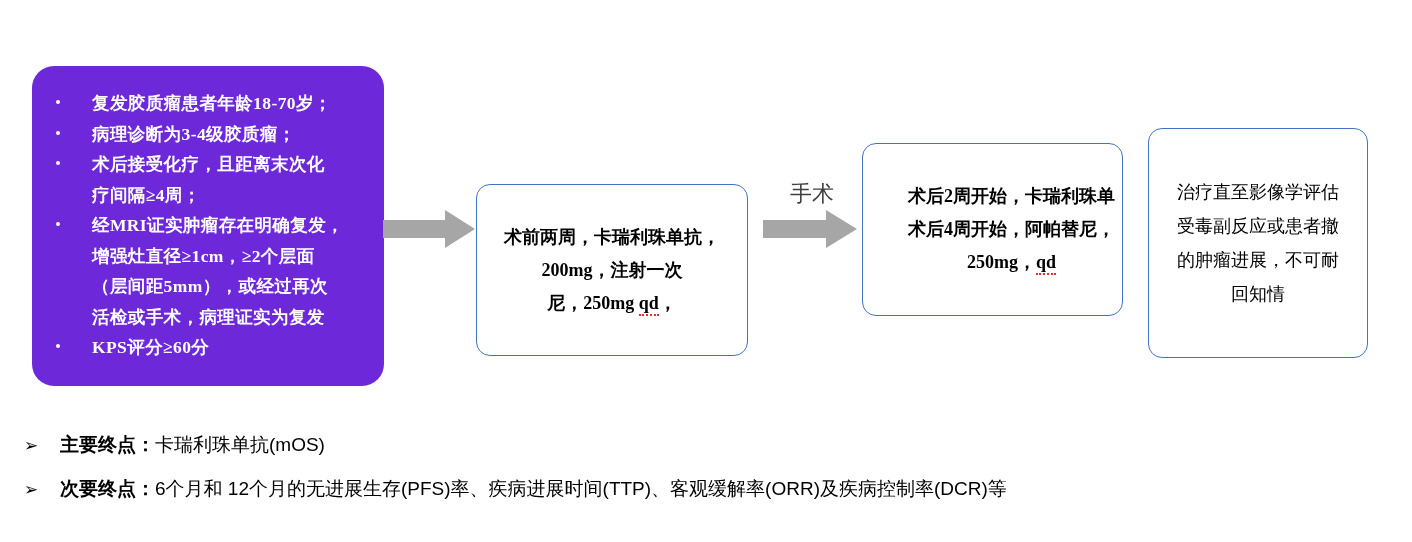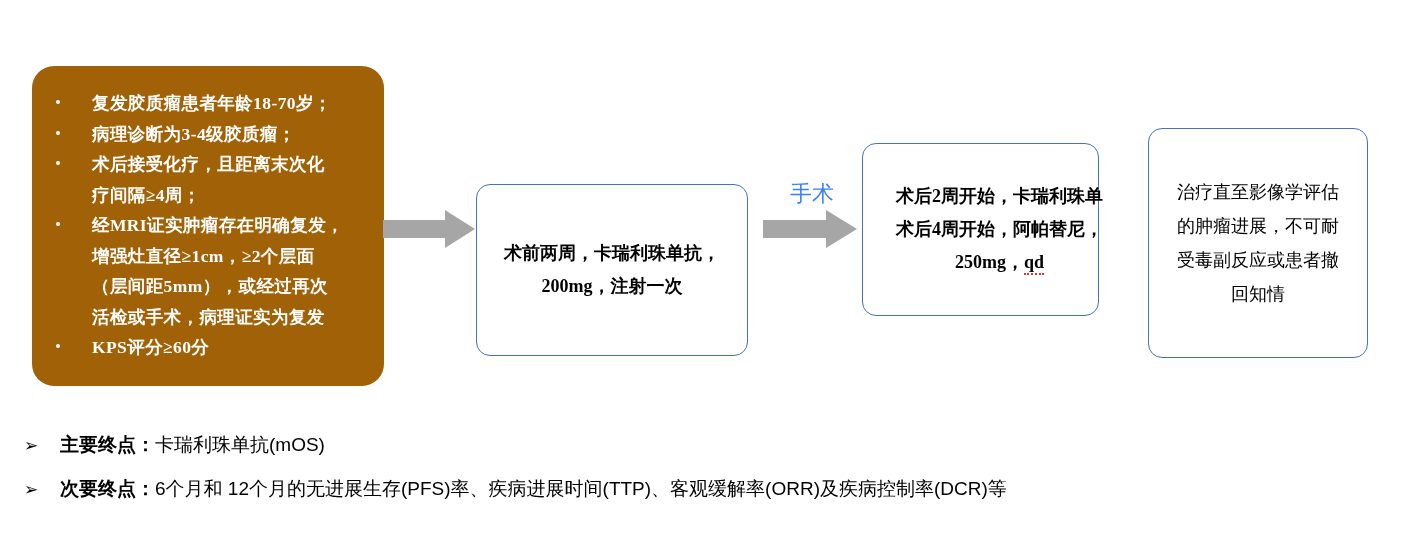"复发胶质瘤患者年龄18-70岁；" #eligibility-box { background: #a16207 -> #6d28d9 }
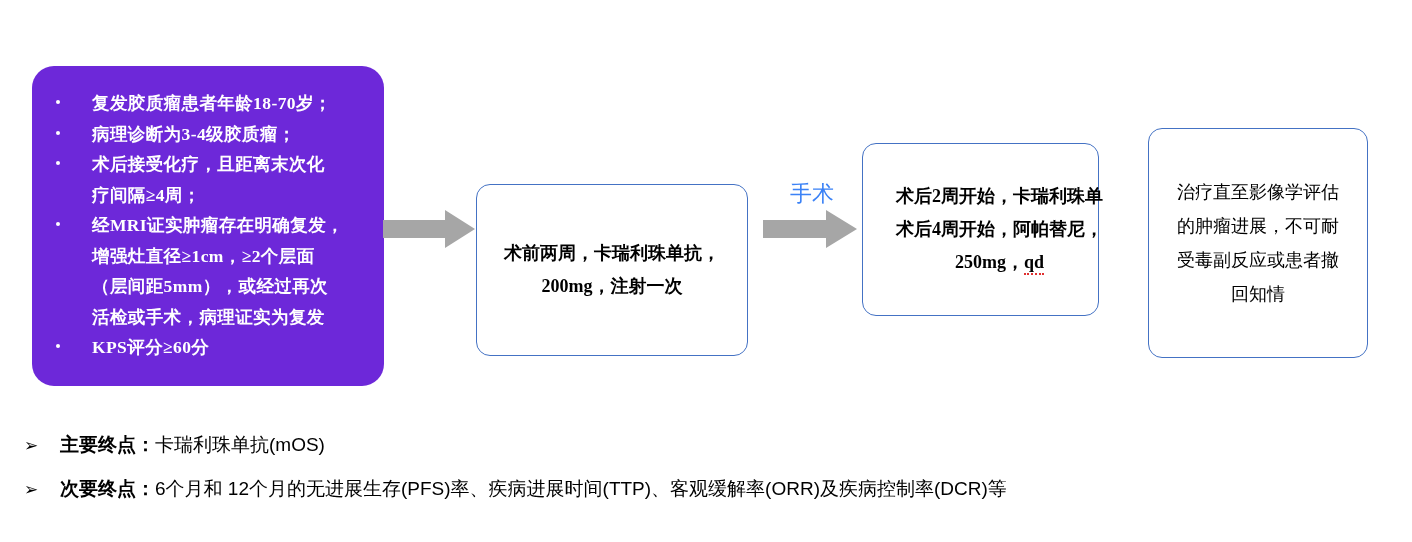"手术" #surgery-label { color: #3b82f6 -> #404040 }
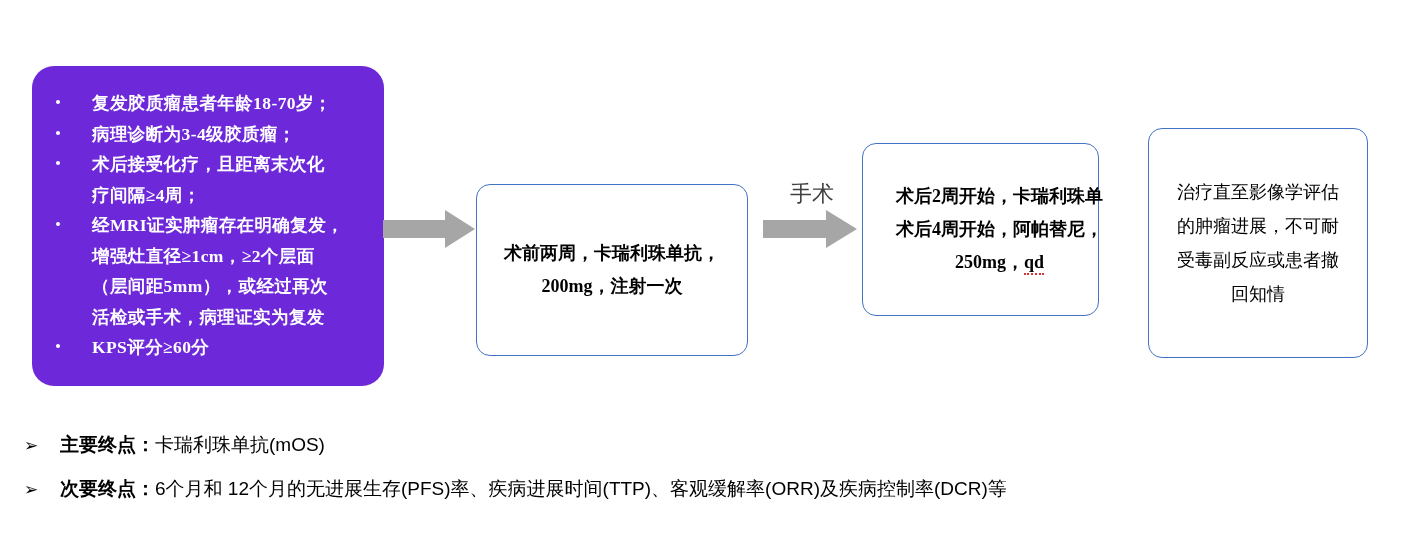"术后2周开始，卡瑞利珠单" #postop-box { width: 237px -> 261px }
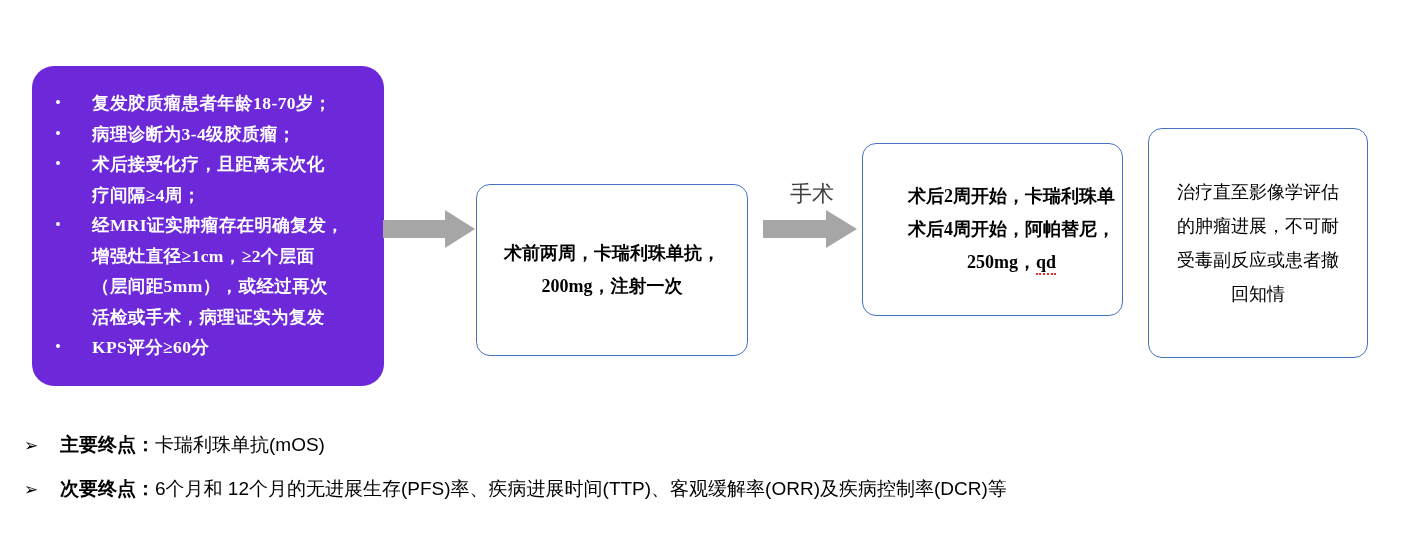"的肿瘤进展，不可耐" div.line { order: before "受毒副反应或患者撤" -> after "受毒副反应或患者撤" }
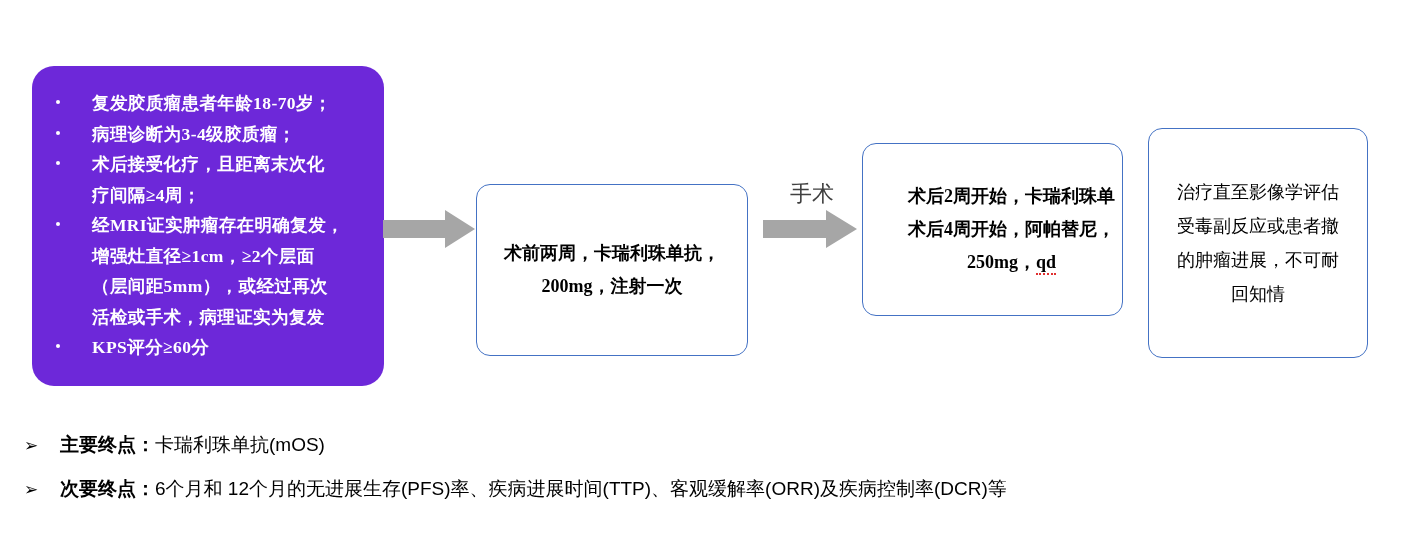"尼，250mg qd，" div.line { html: none -> <div><span>尼，250mg </span><span>qd</span><span>，</span></div> }
